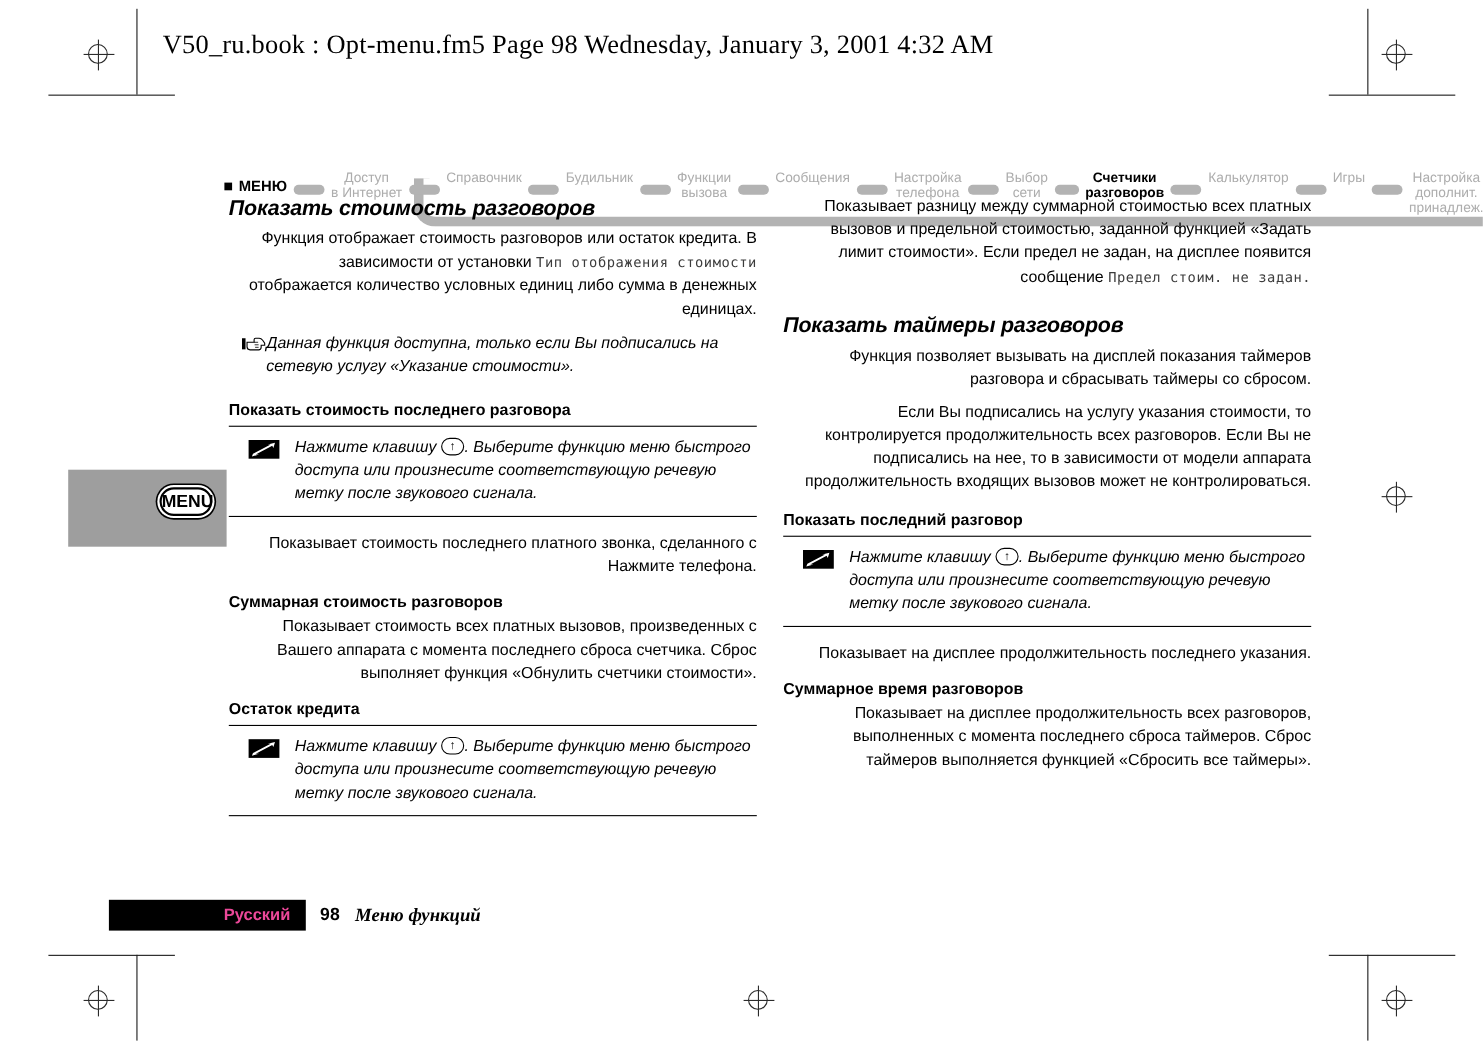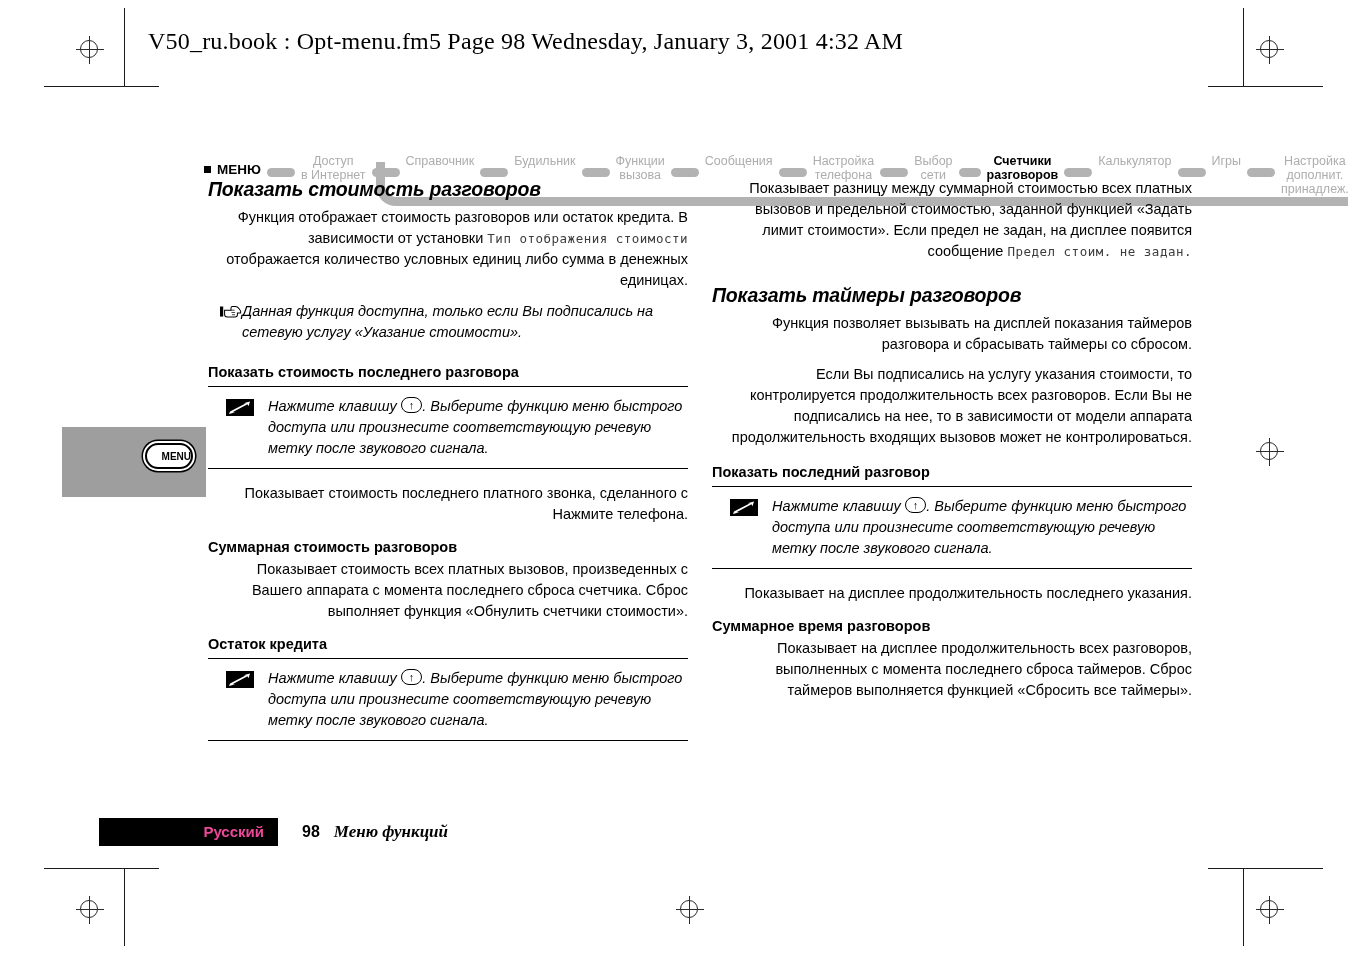"MENU" .menu-pill { font-size: 10px -> 16px }
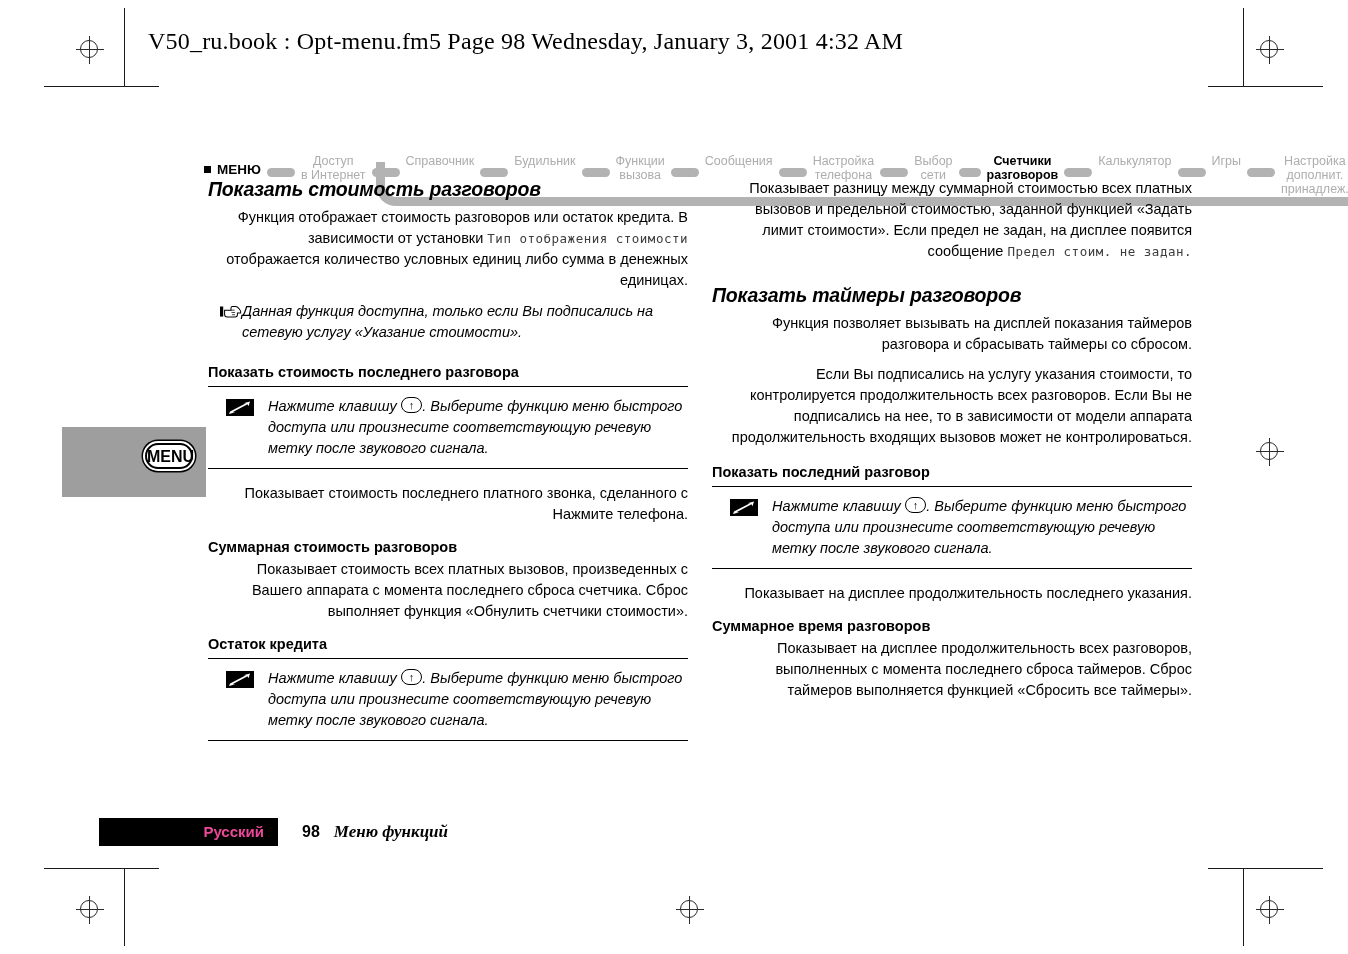"98" .page-num { margin-left: 24px -> 13px }
